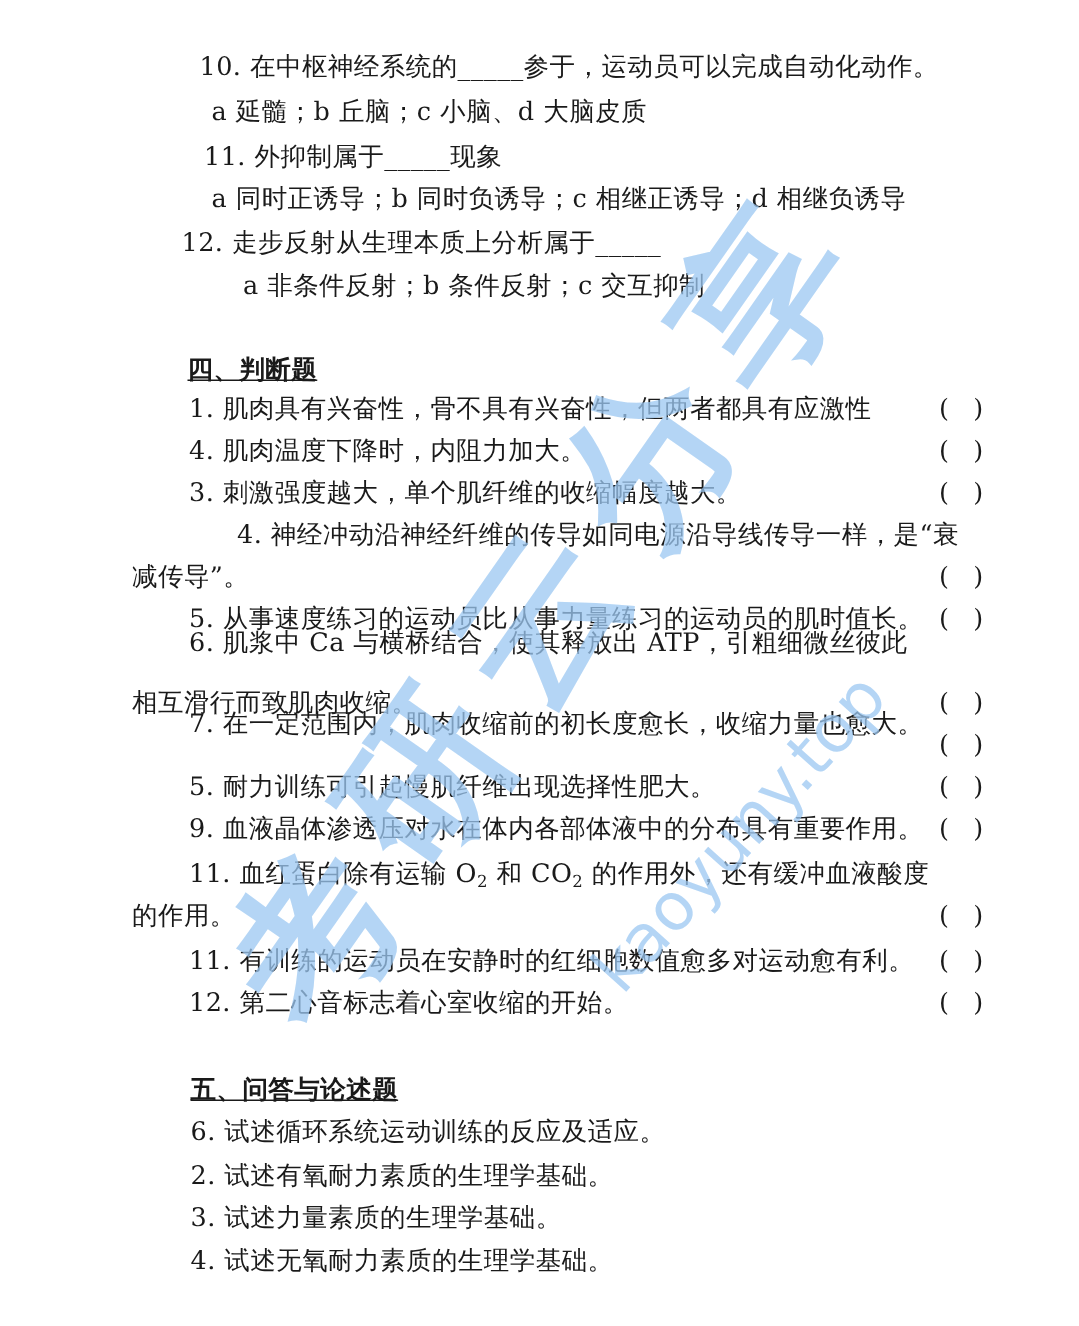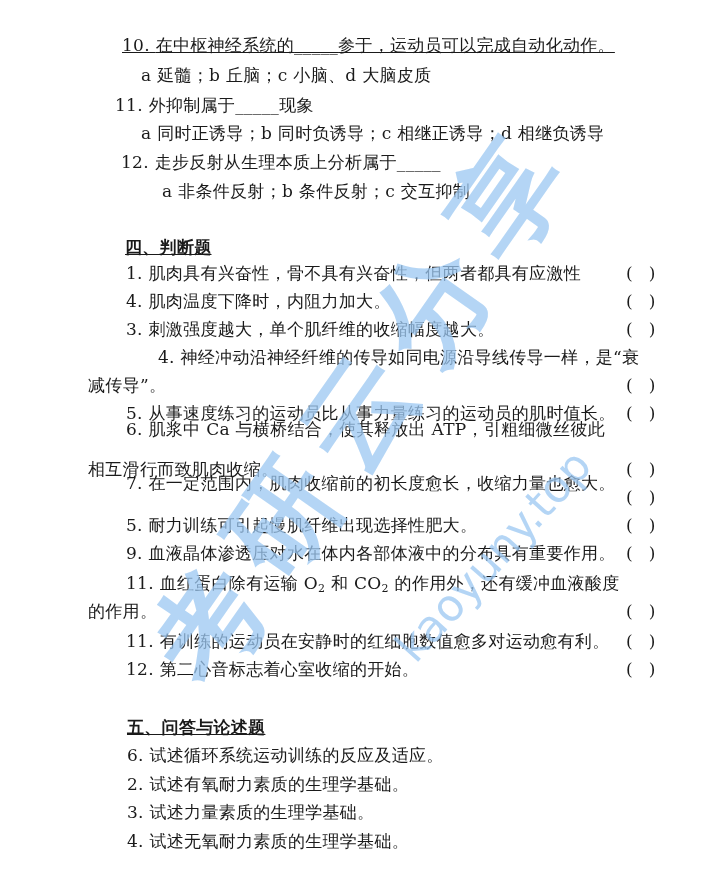"10. 在中枢神经系统的_____参于，运动员可以完成自动化动作。" div.line { left: 122px -> 133px; text-decoration: underline -> none }
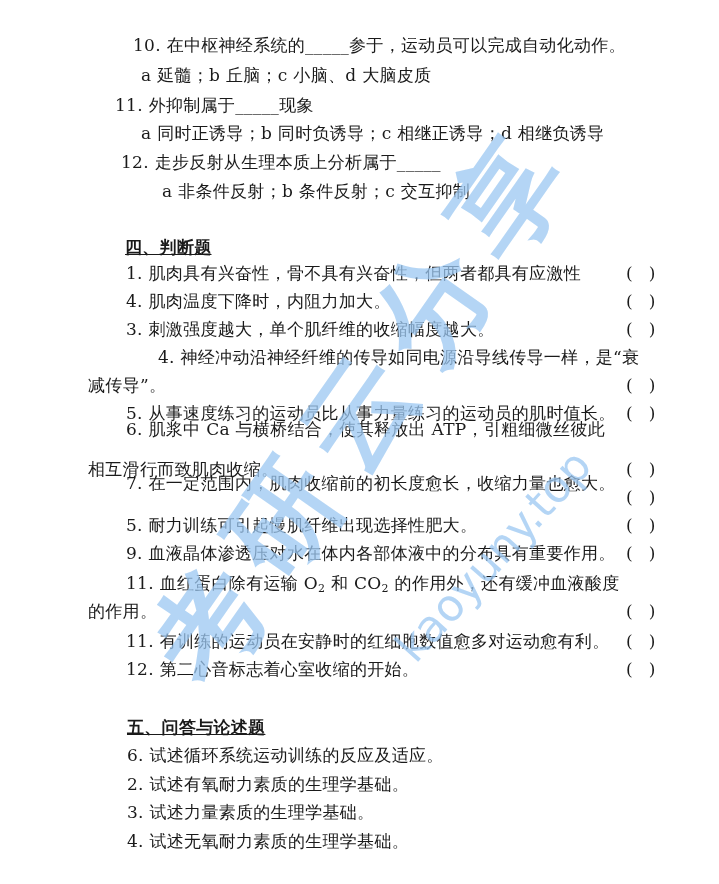"11. 外抑制属于_____现象" div.line { left: 115px -> 136px }
